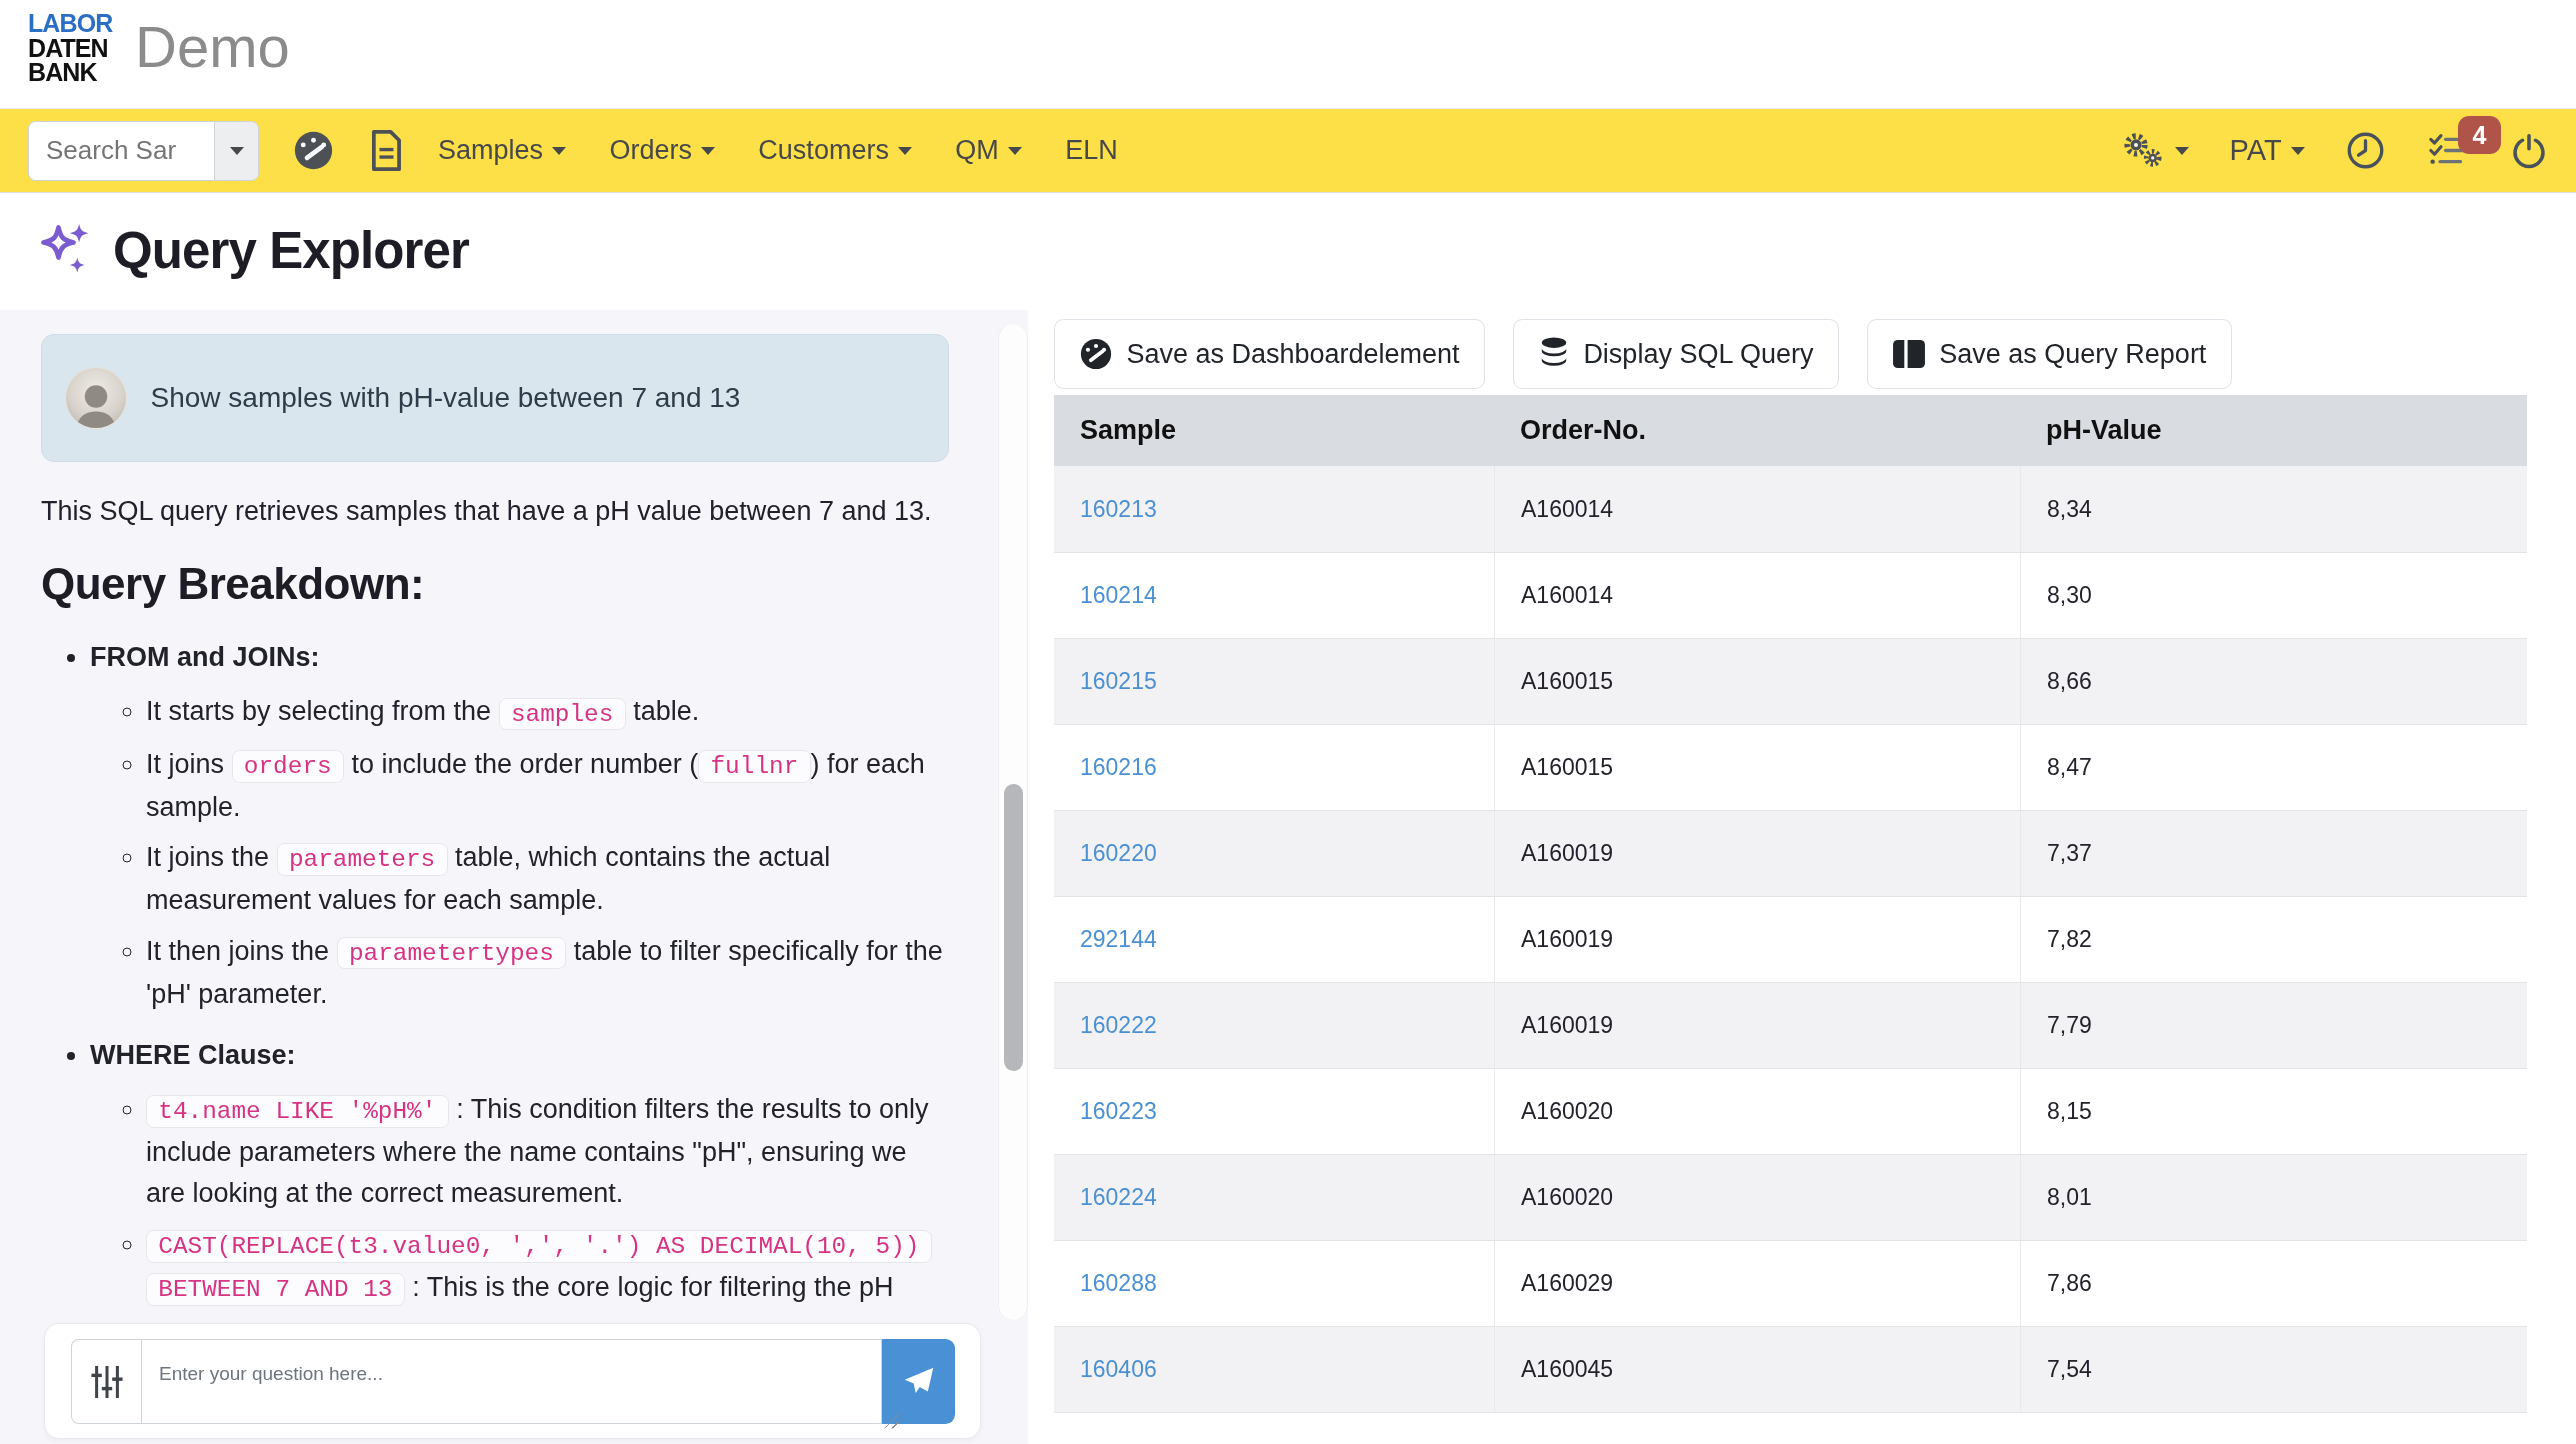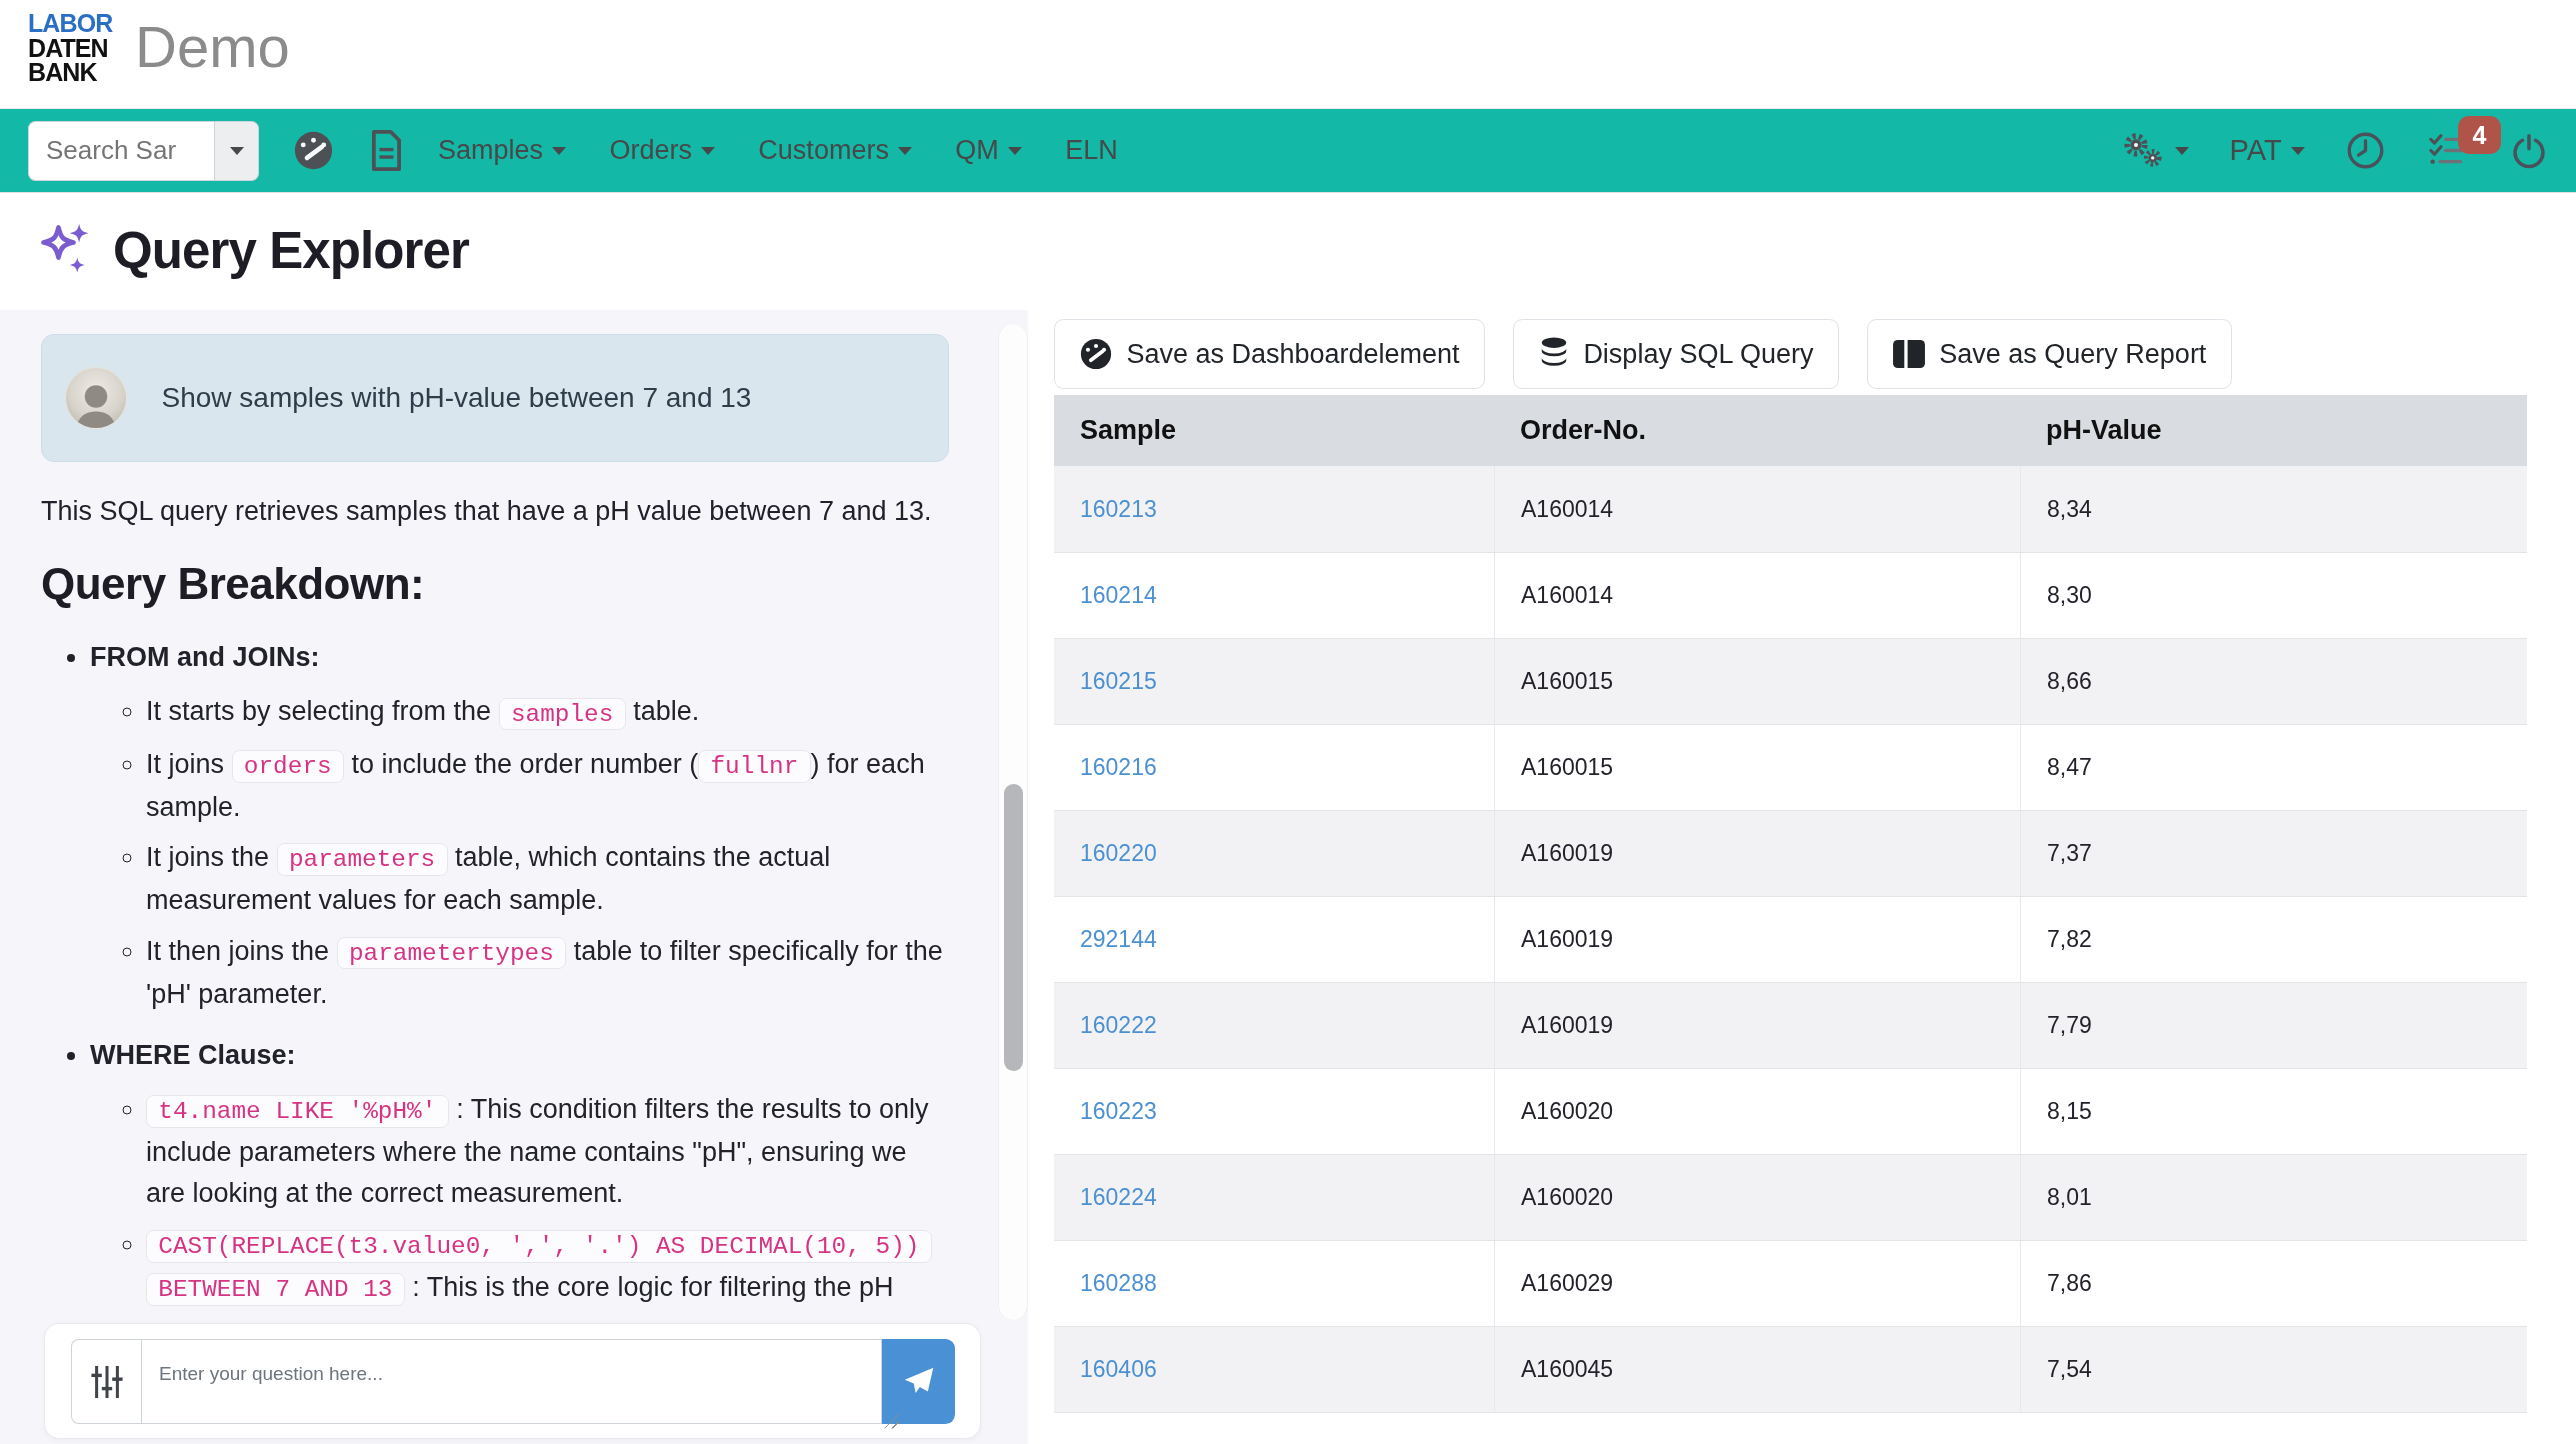"Search Sar" .navbar { background: #14b8a6 -> #fde047 }
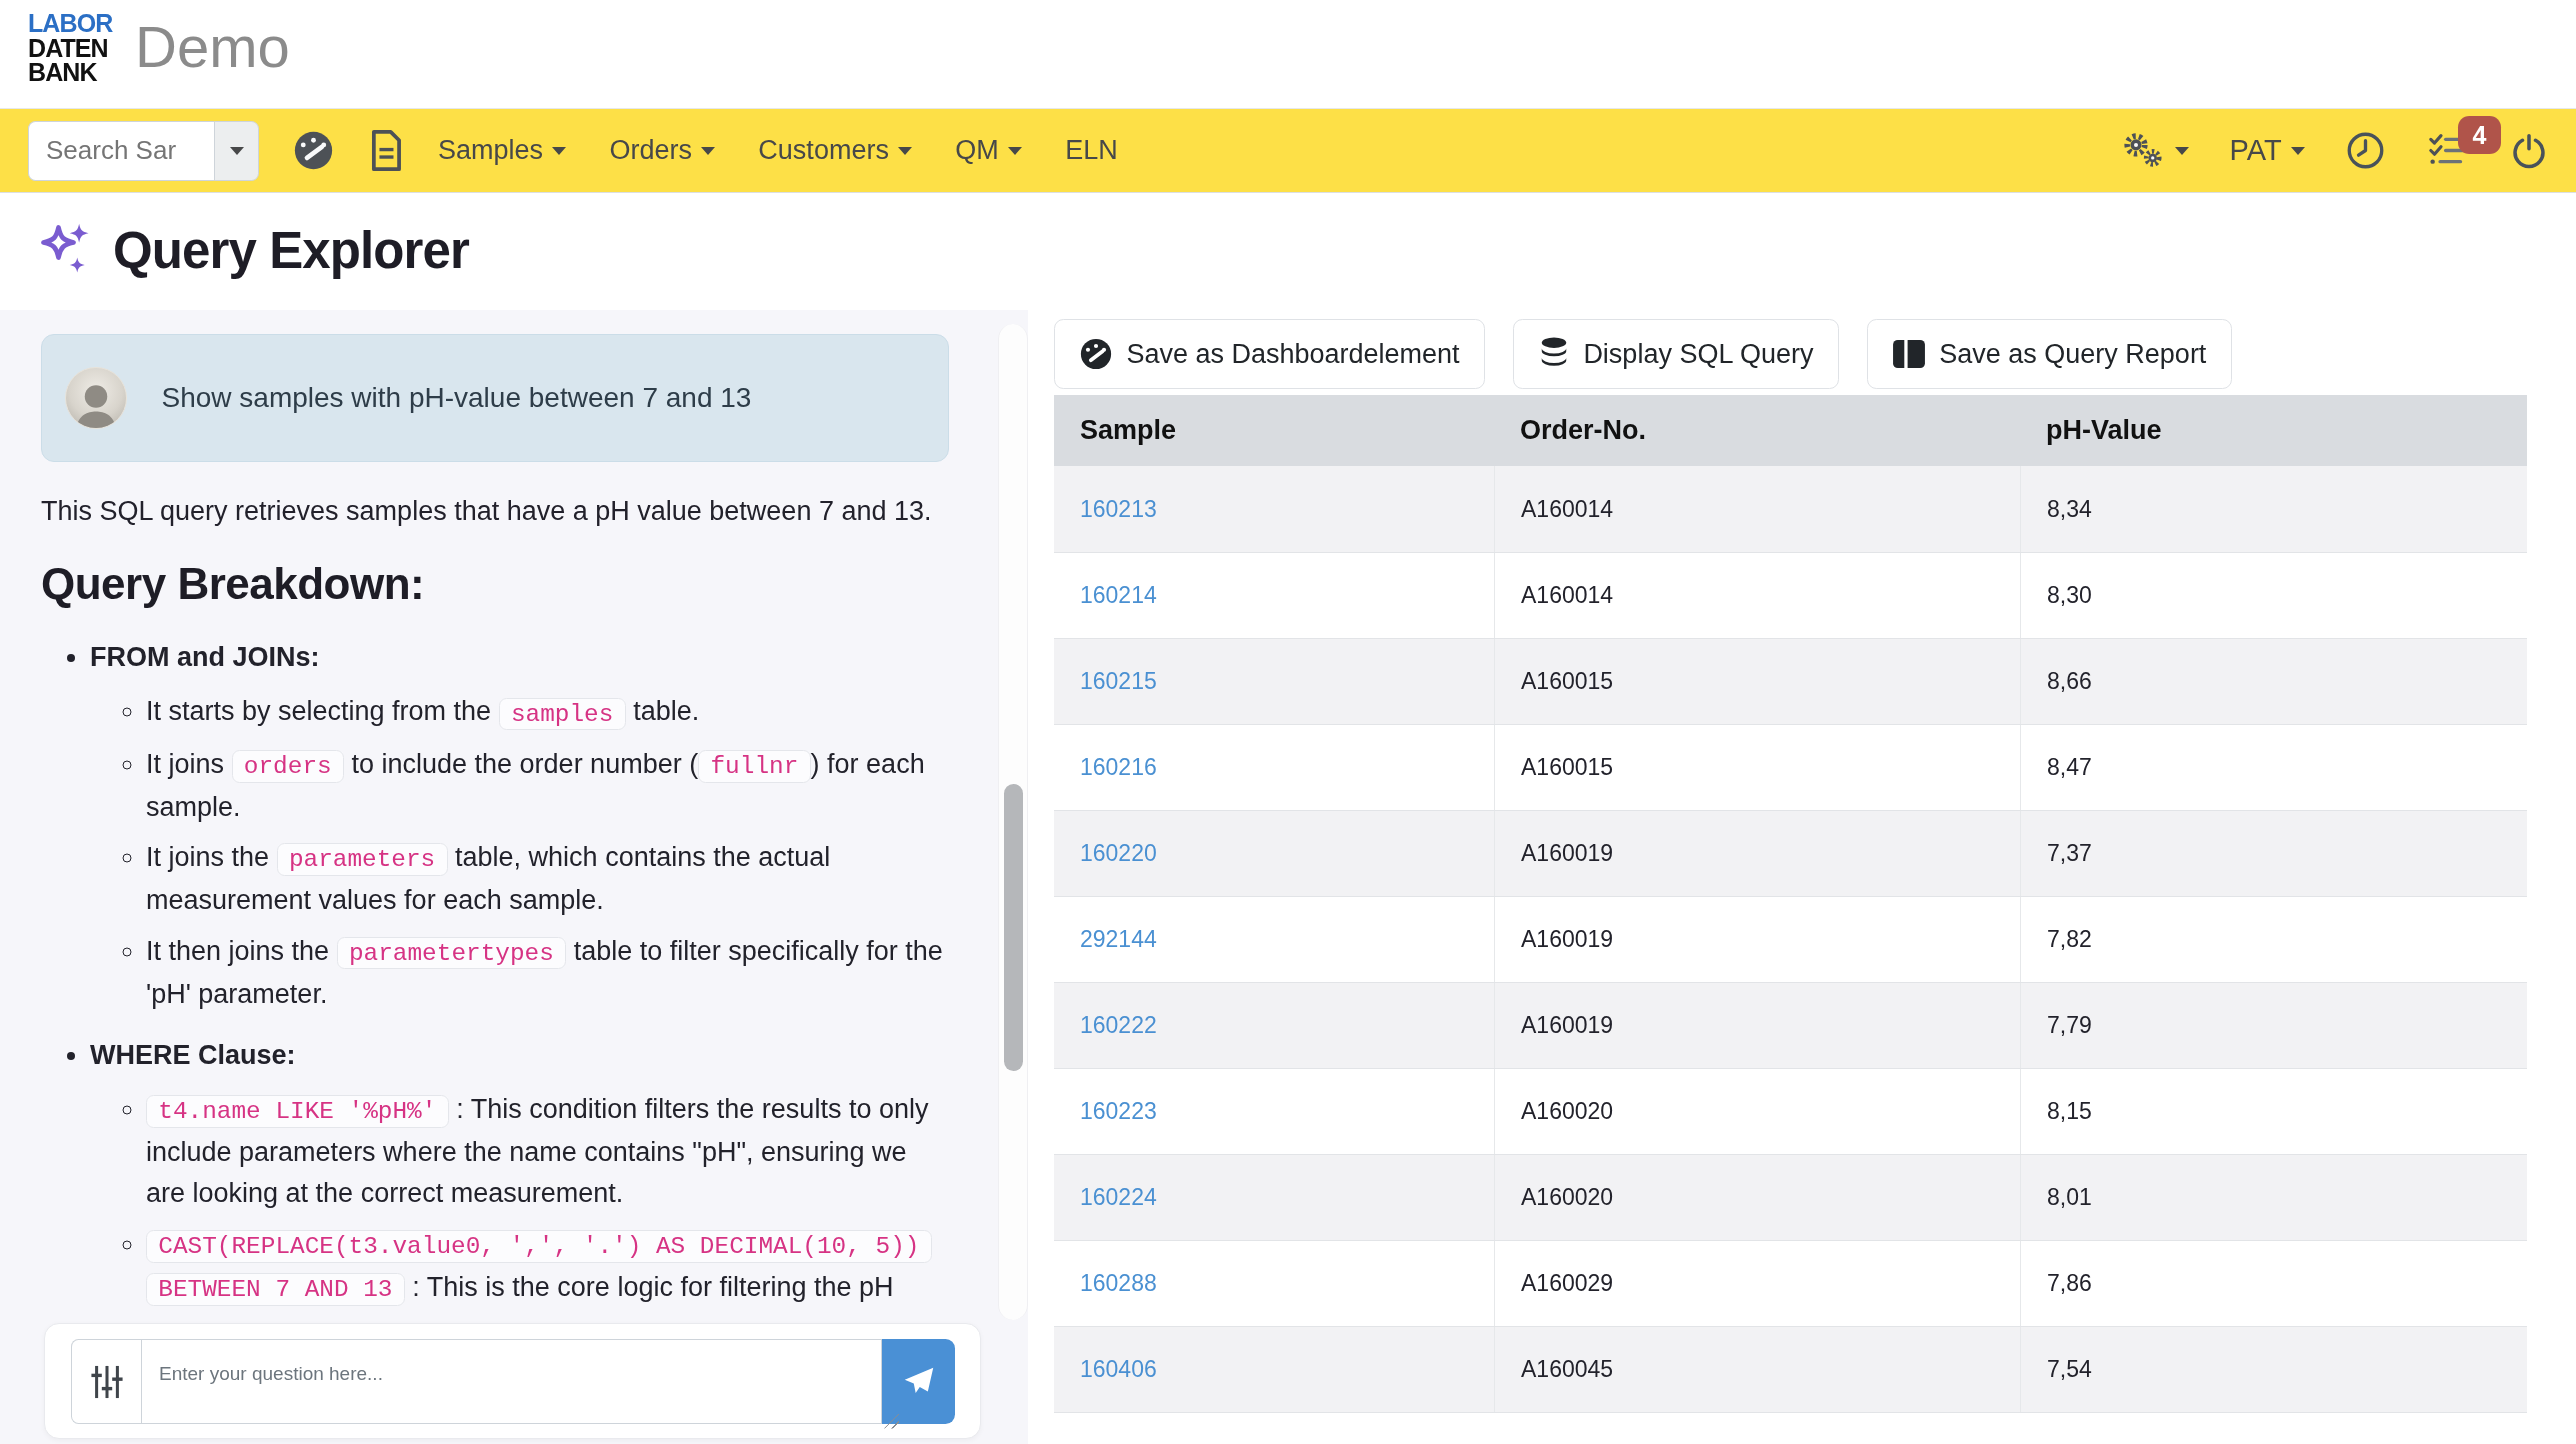"Show samples with pH-value between" .bubble { gap: 35px -> 24px }
